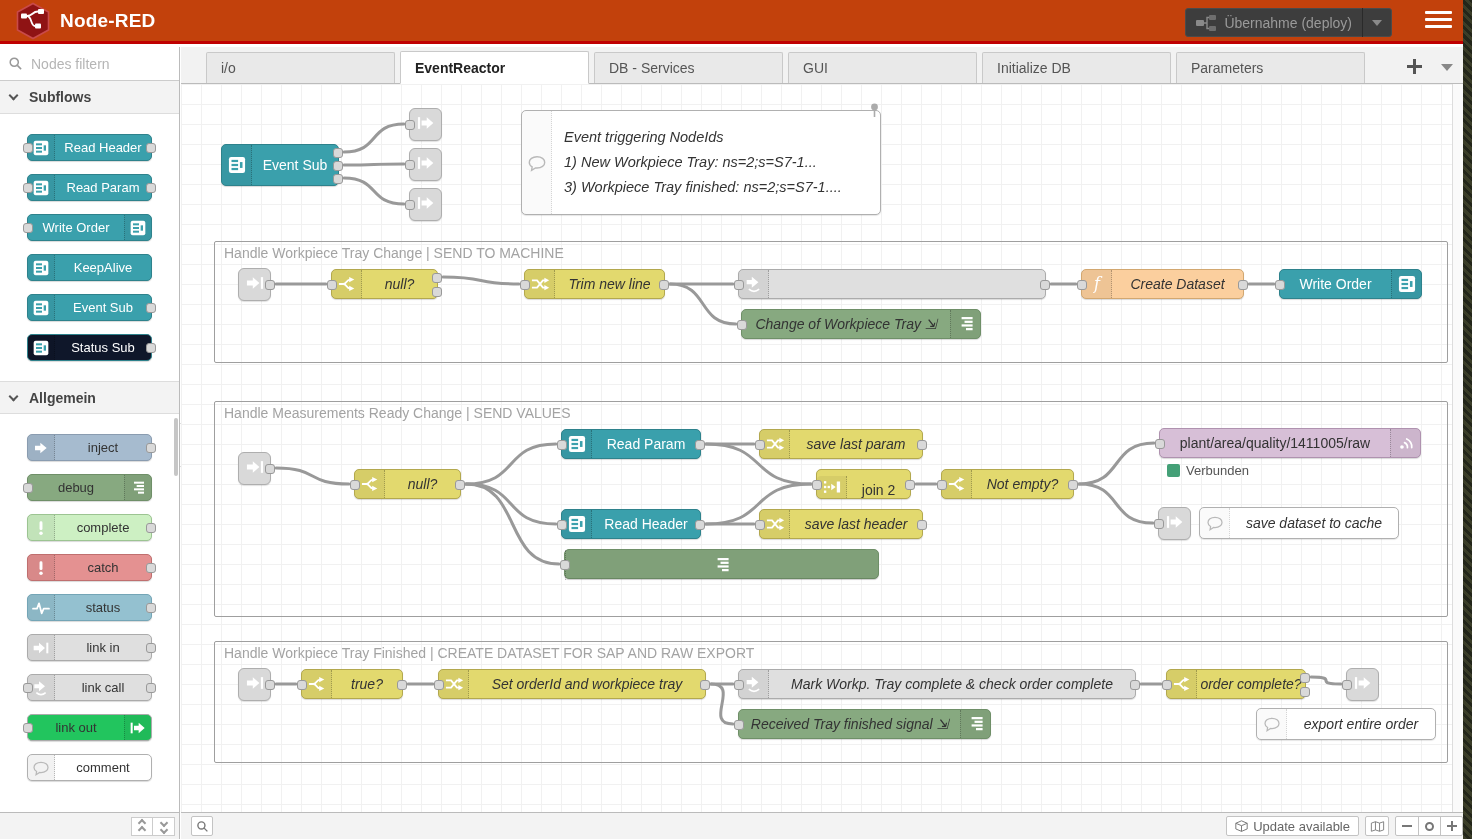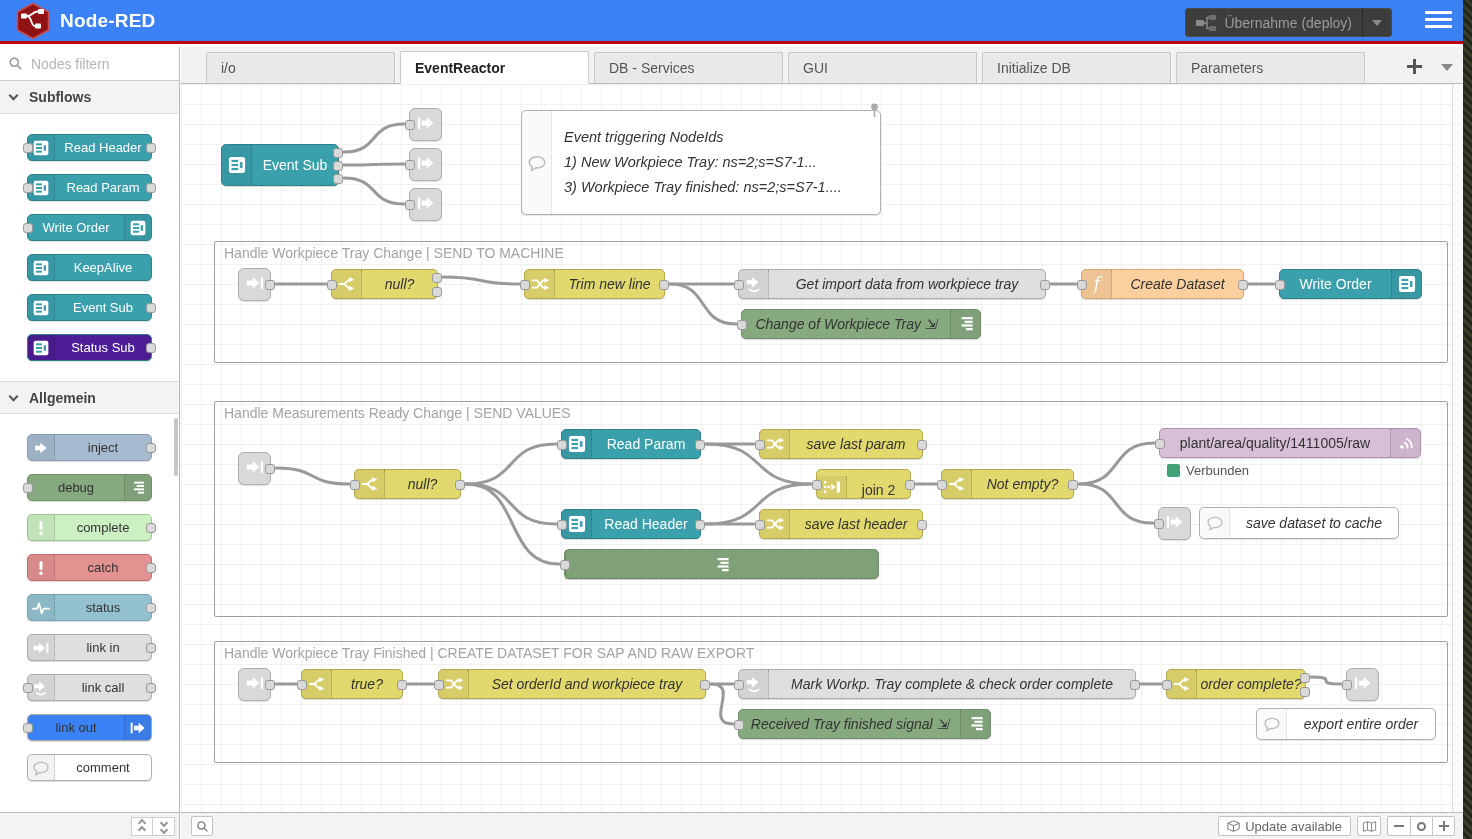"Node-RED" #header { background: #3b82f6 -> #c2410c }
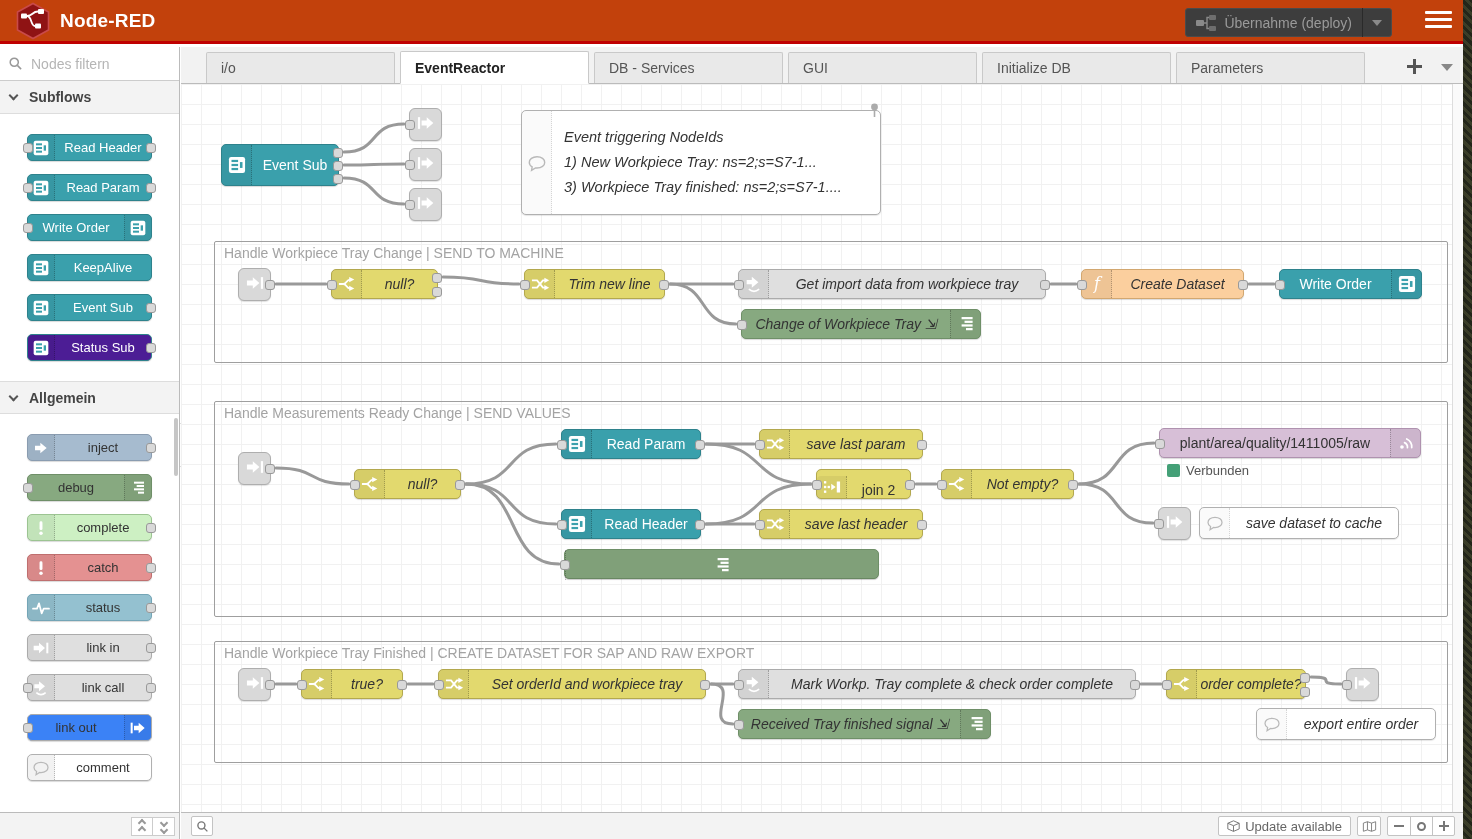"Get import data from workpiece" span.lbl { html: <span>Get import data from workpiece tray</span> -> none }
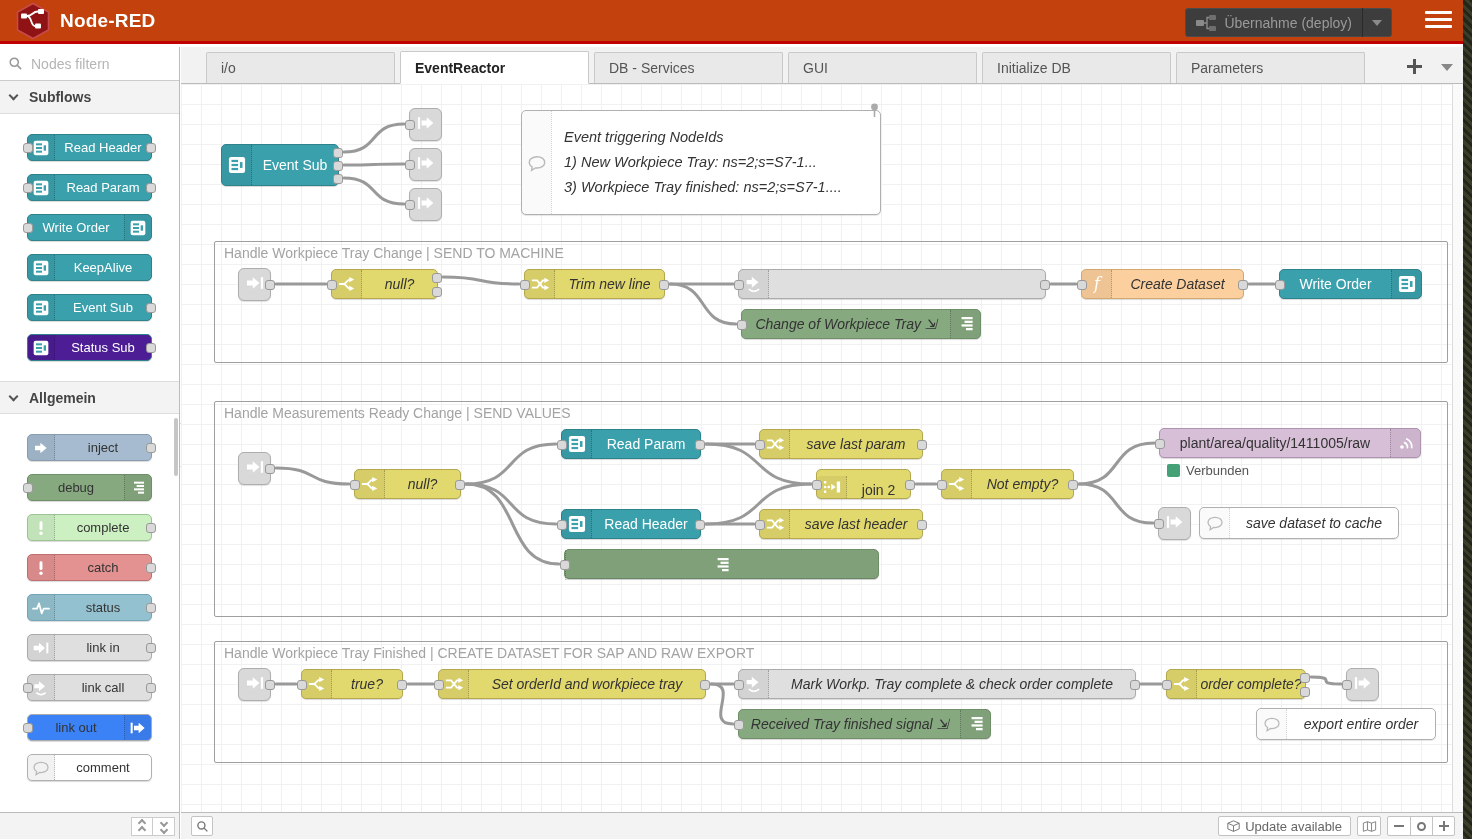"Status Sub" div.p-item { background: #4c1d95 -> #0f172a }
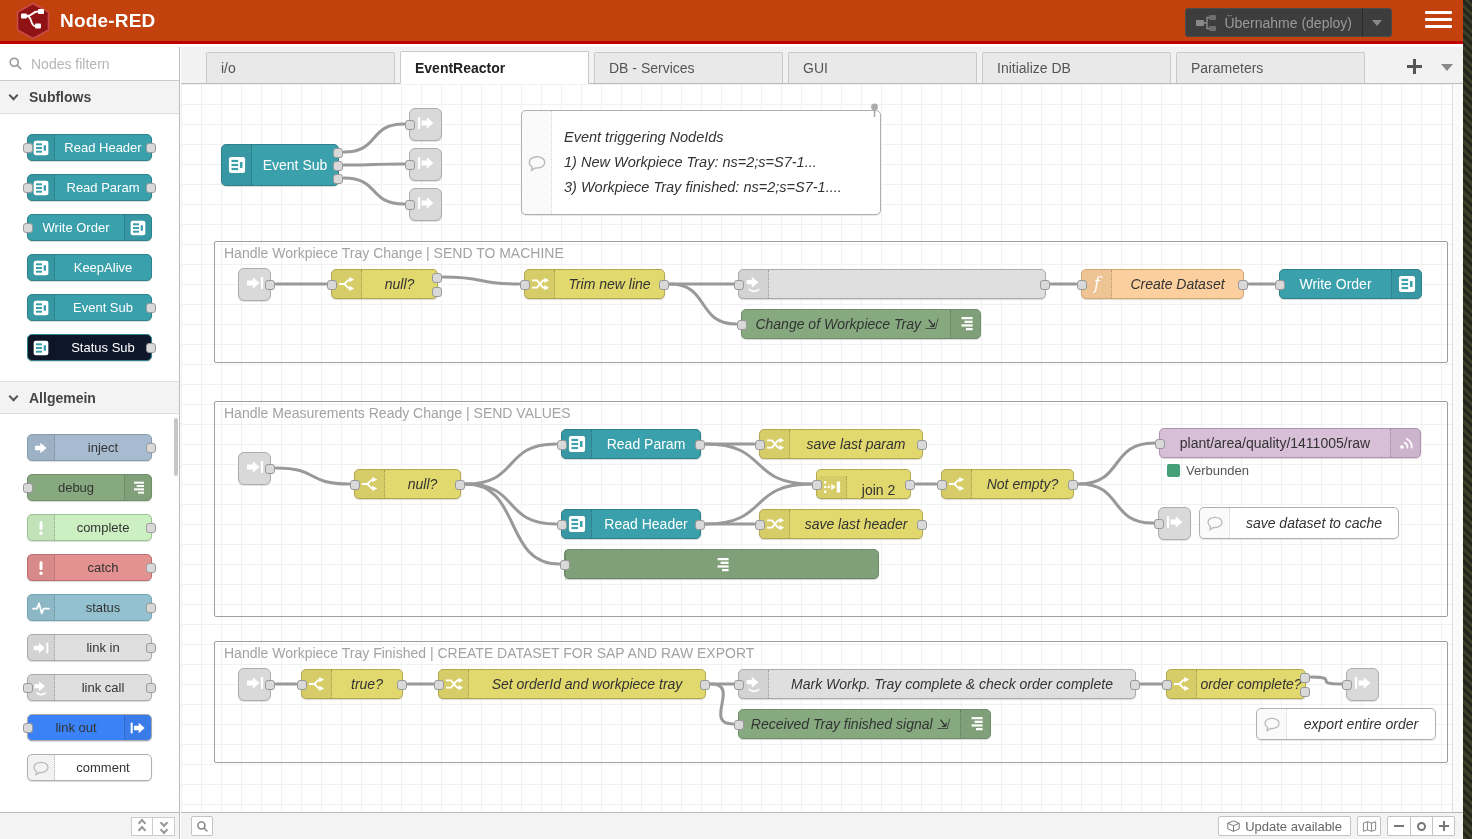"link out" div.p-item { background: #3b82f6 -> #22c55e }
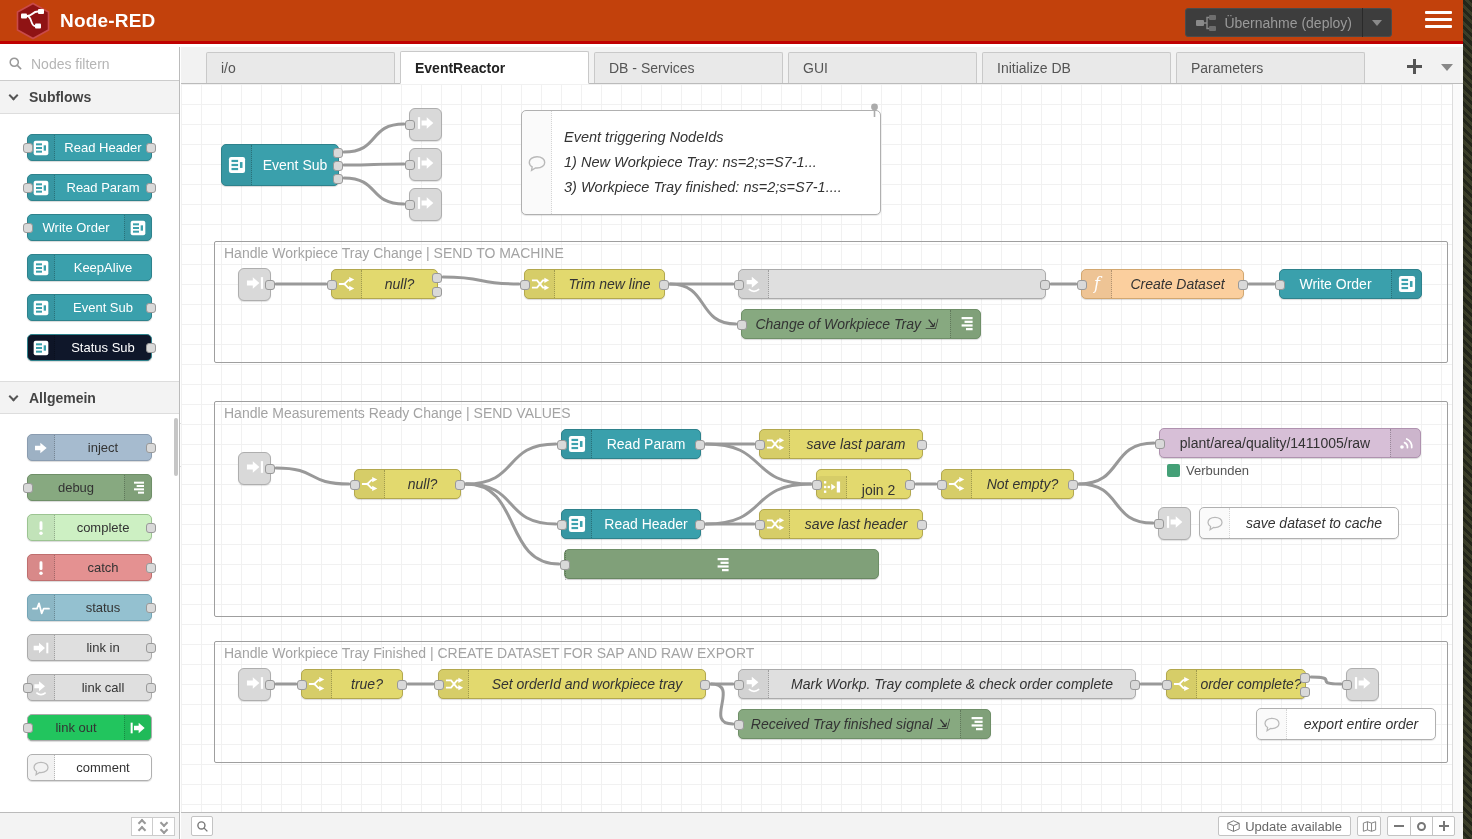"Update available" #cf-right { right: 8px -> 0 }
